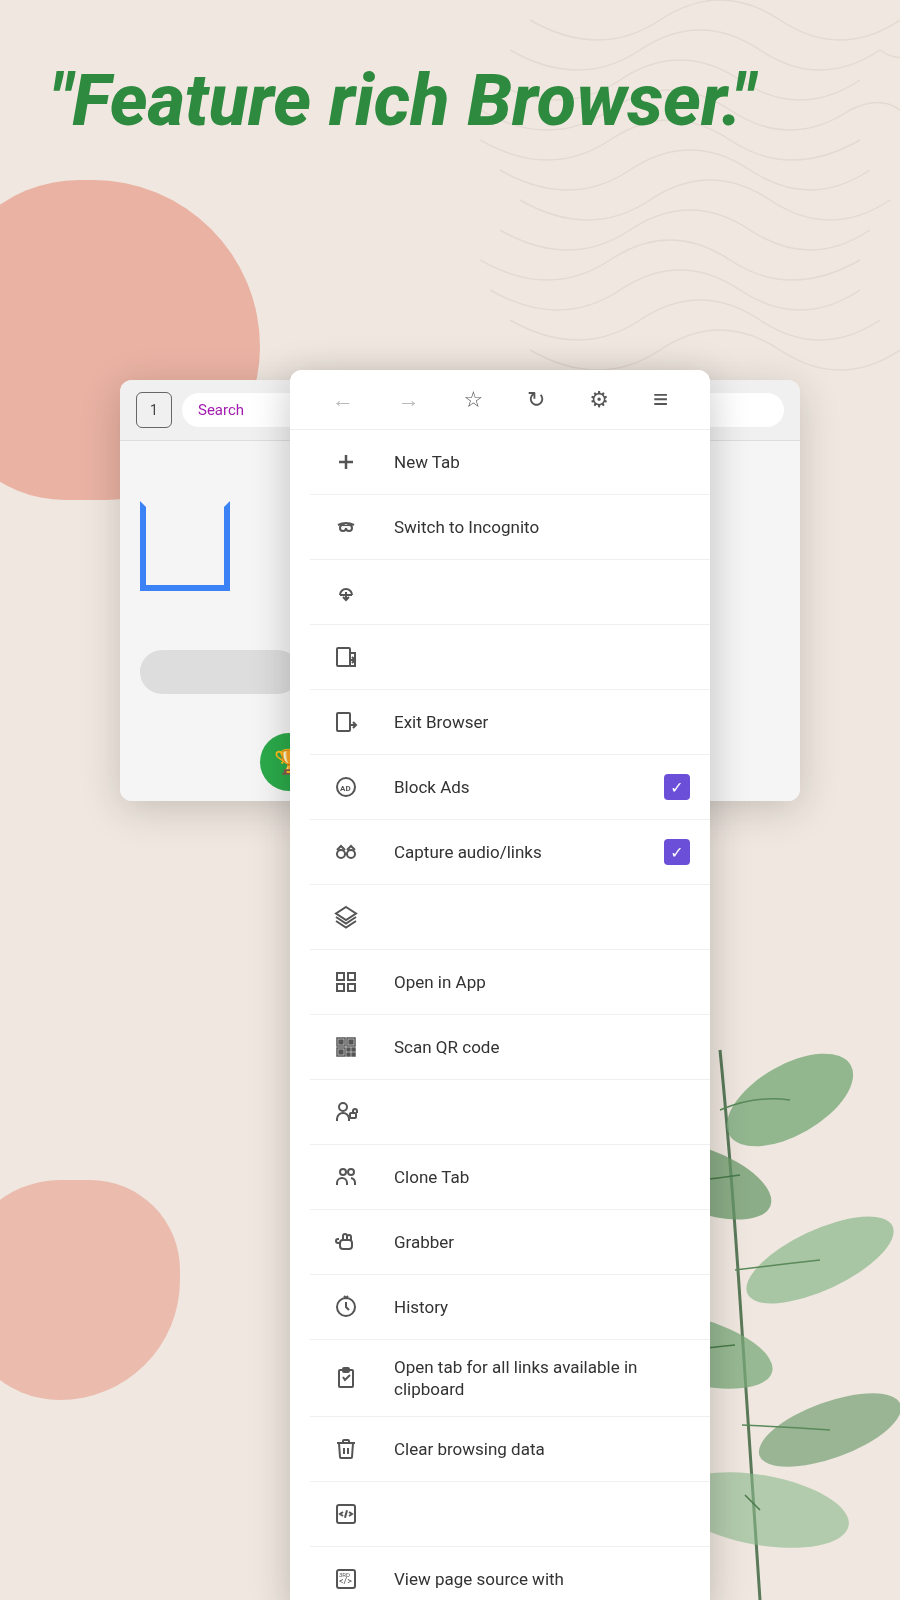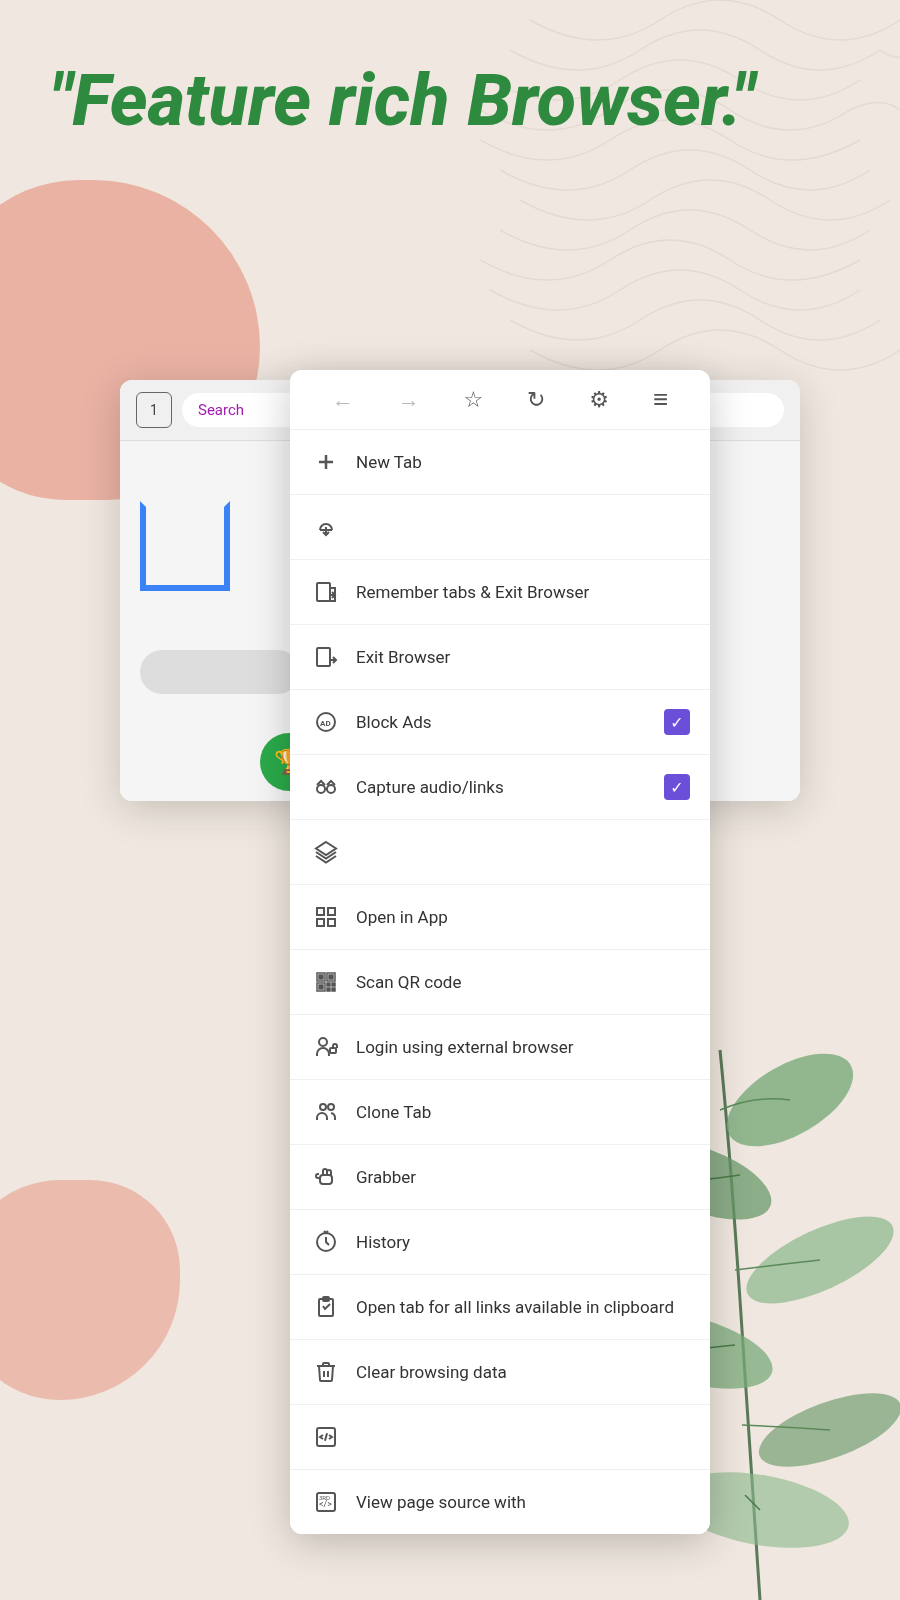"New Tab" .menu-item { gap: 14px -> 32px; margin-left: none -> 20px }
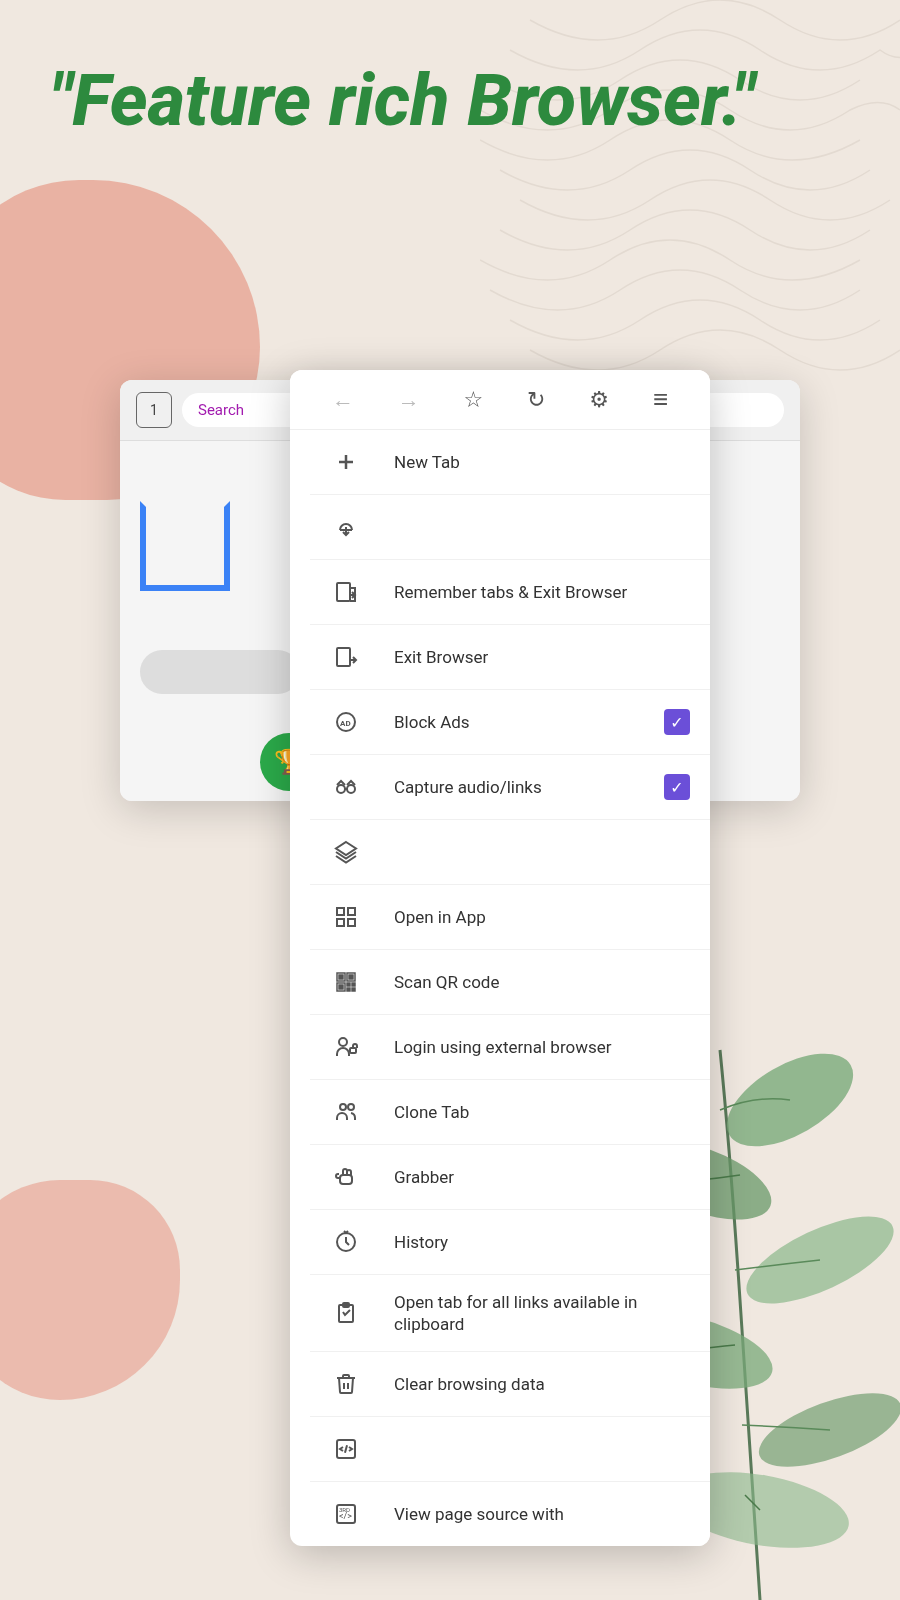"Switch to Incognito" div.menu-item { html: none -> <div> <div> <svg> <circle></circle> <circle></circle> <path></path> <rect></rect> </svg> </div> <span>Switch to Incognito</span> </div> }
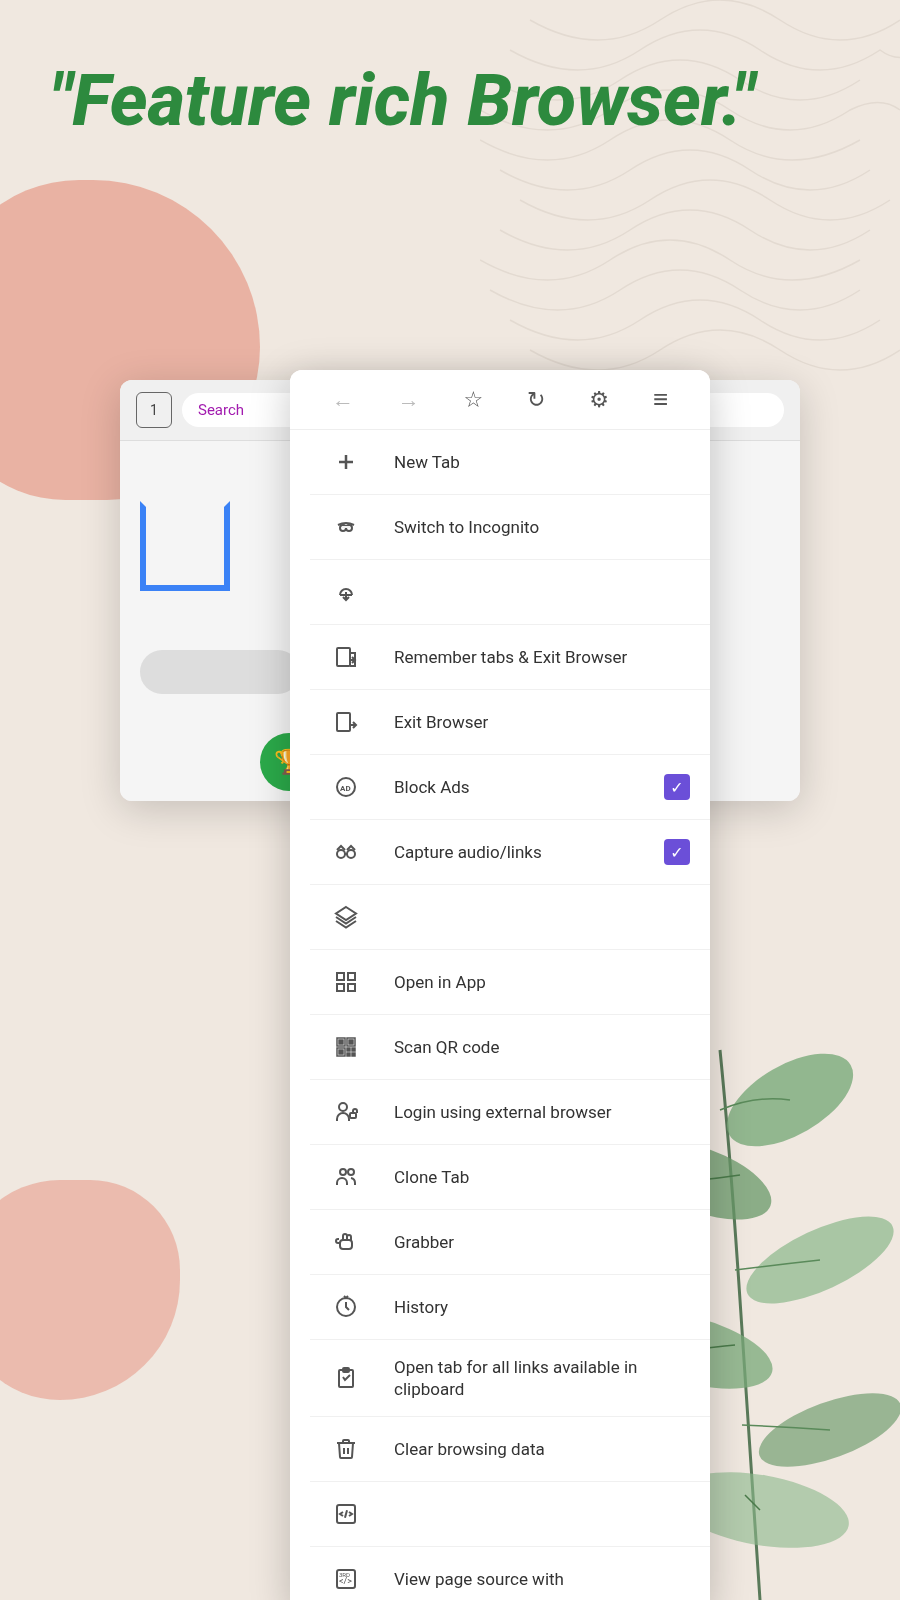"Remember tabs & Exit Browser" span.menu-label { html: <span>Remember tabs &amp; Exit Browser</span> -> none }
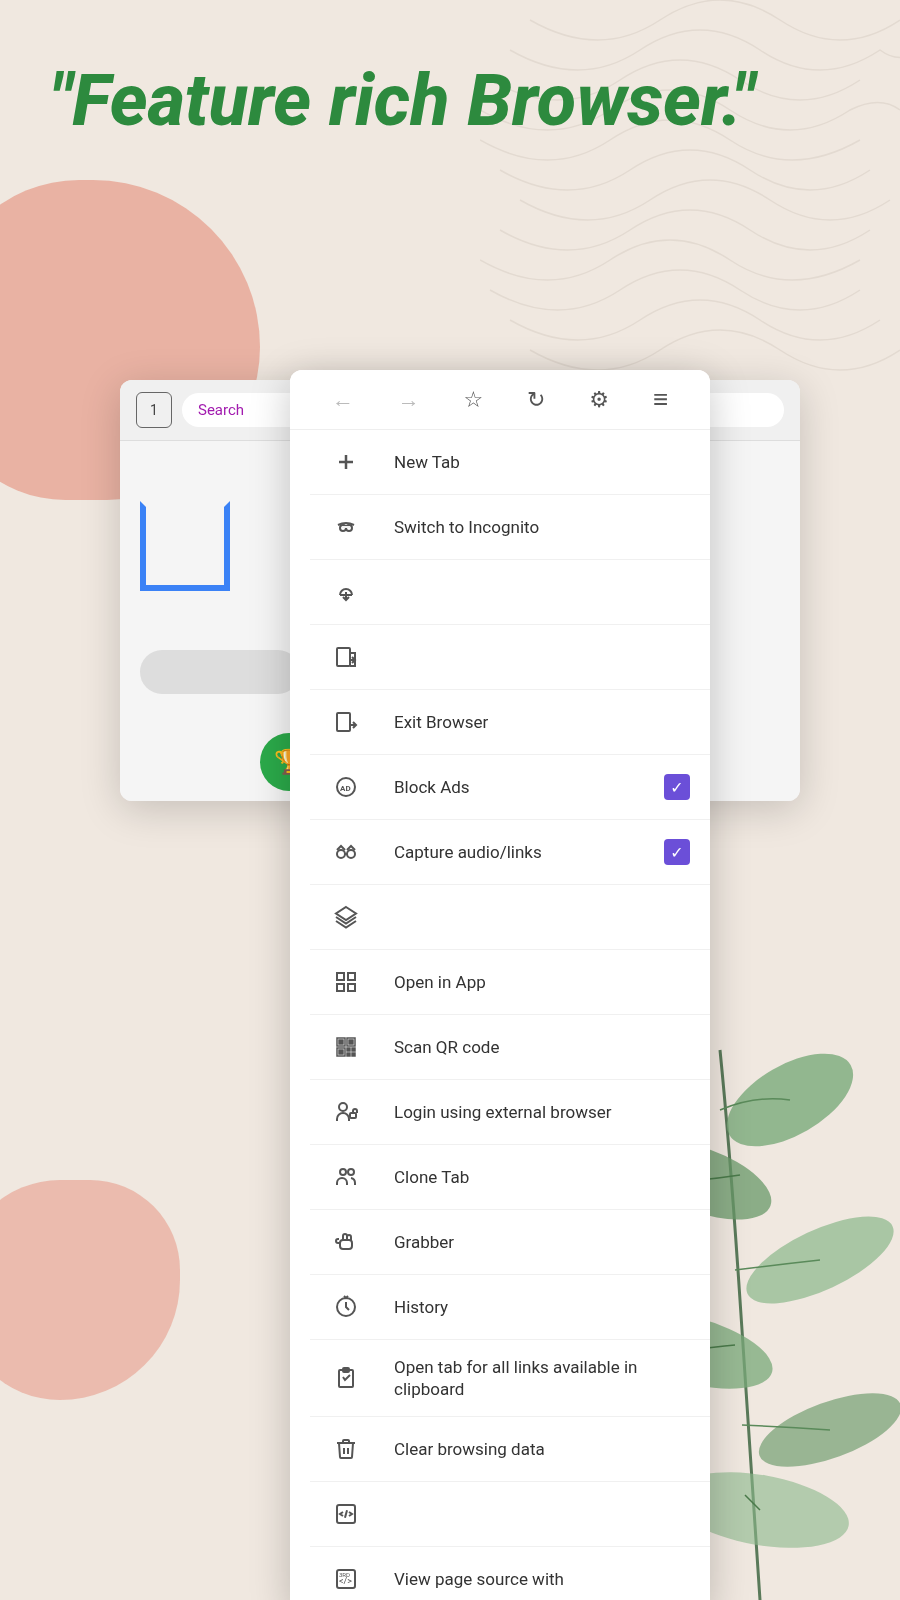"Login using external browser" span.menu-label { html: <span>Login using external browser</span> -> none }
